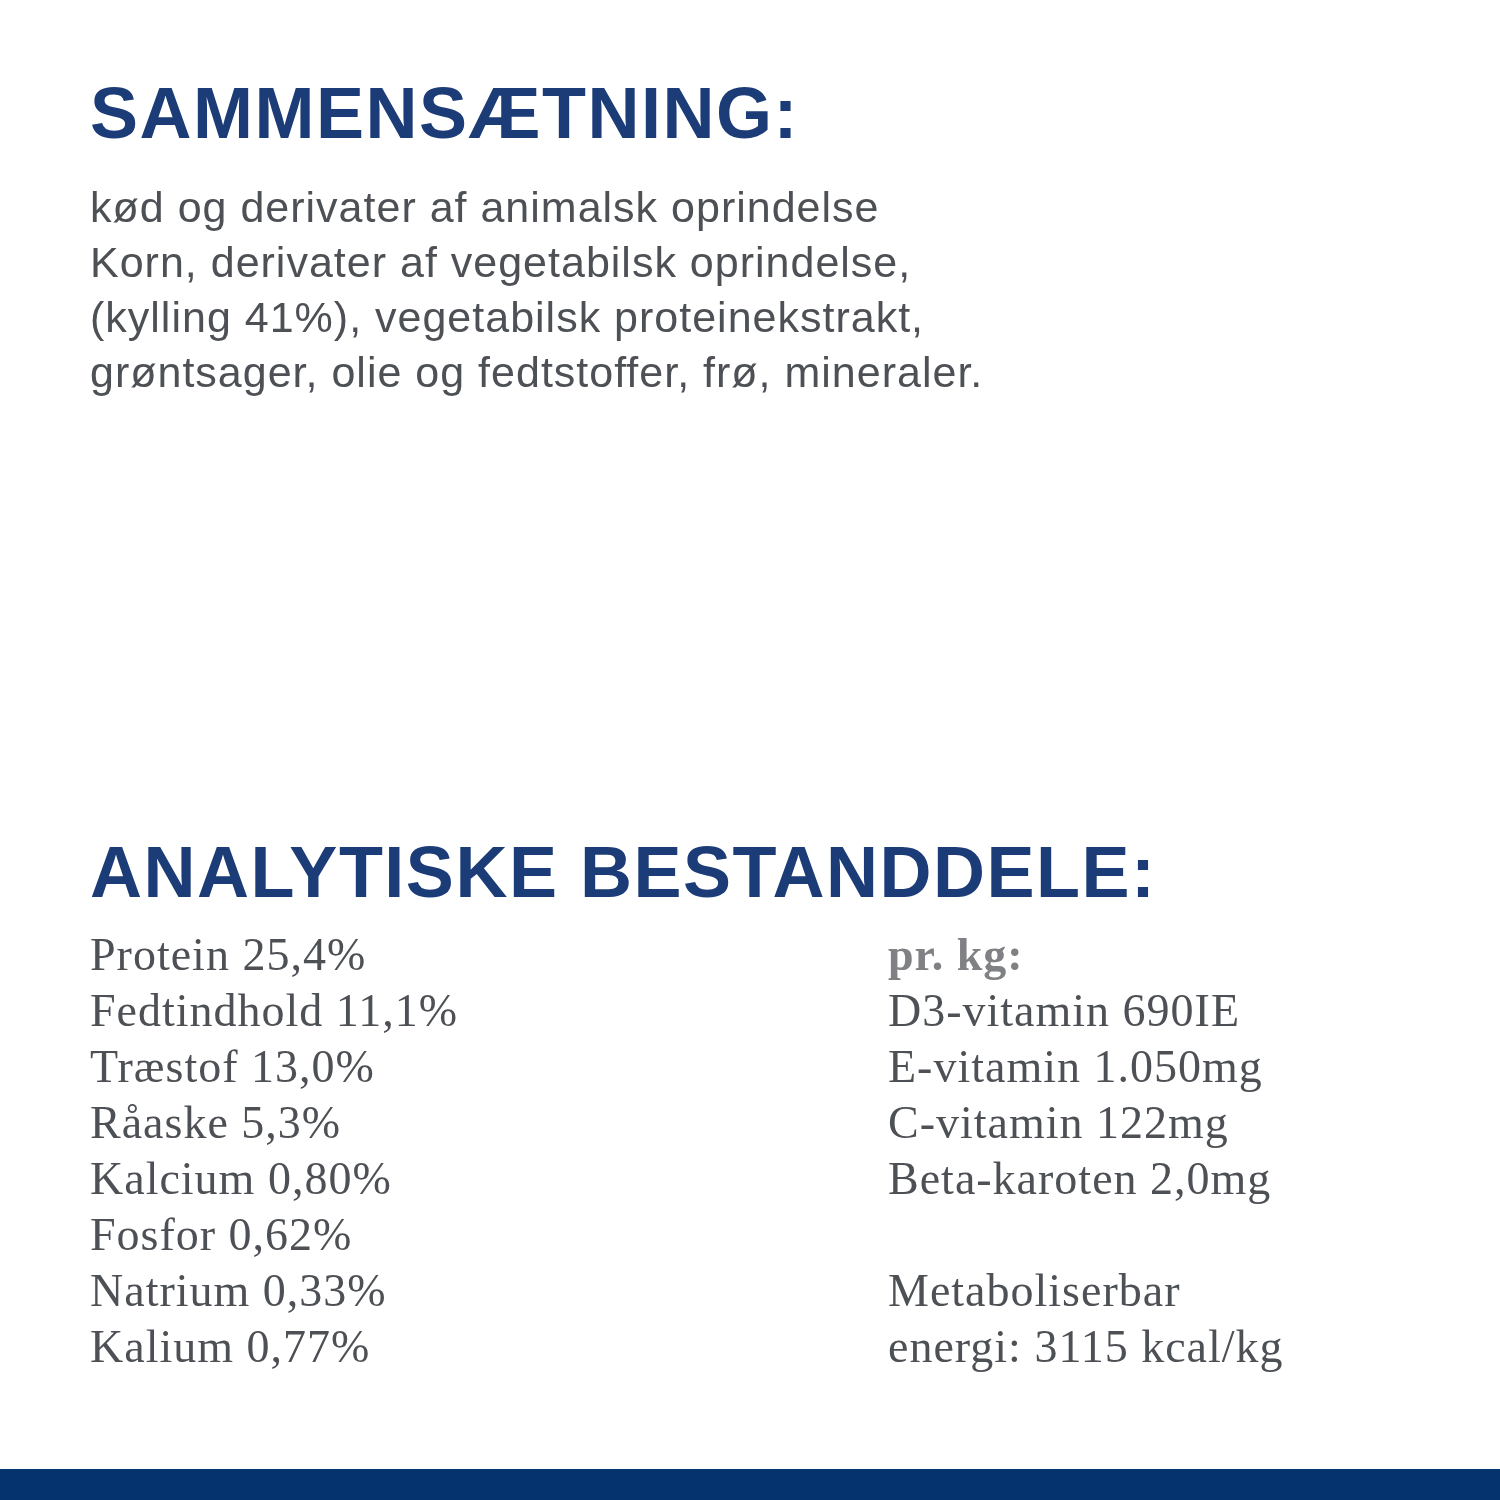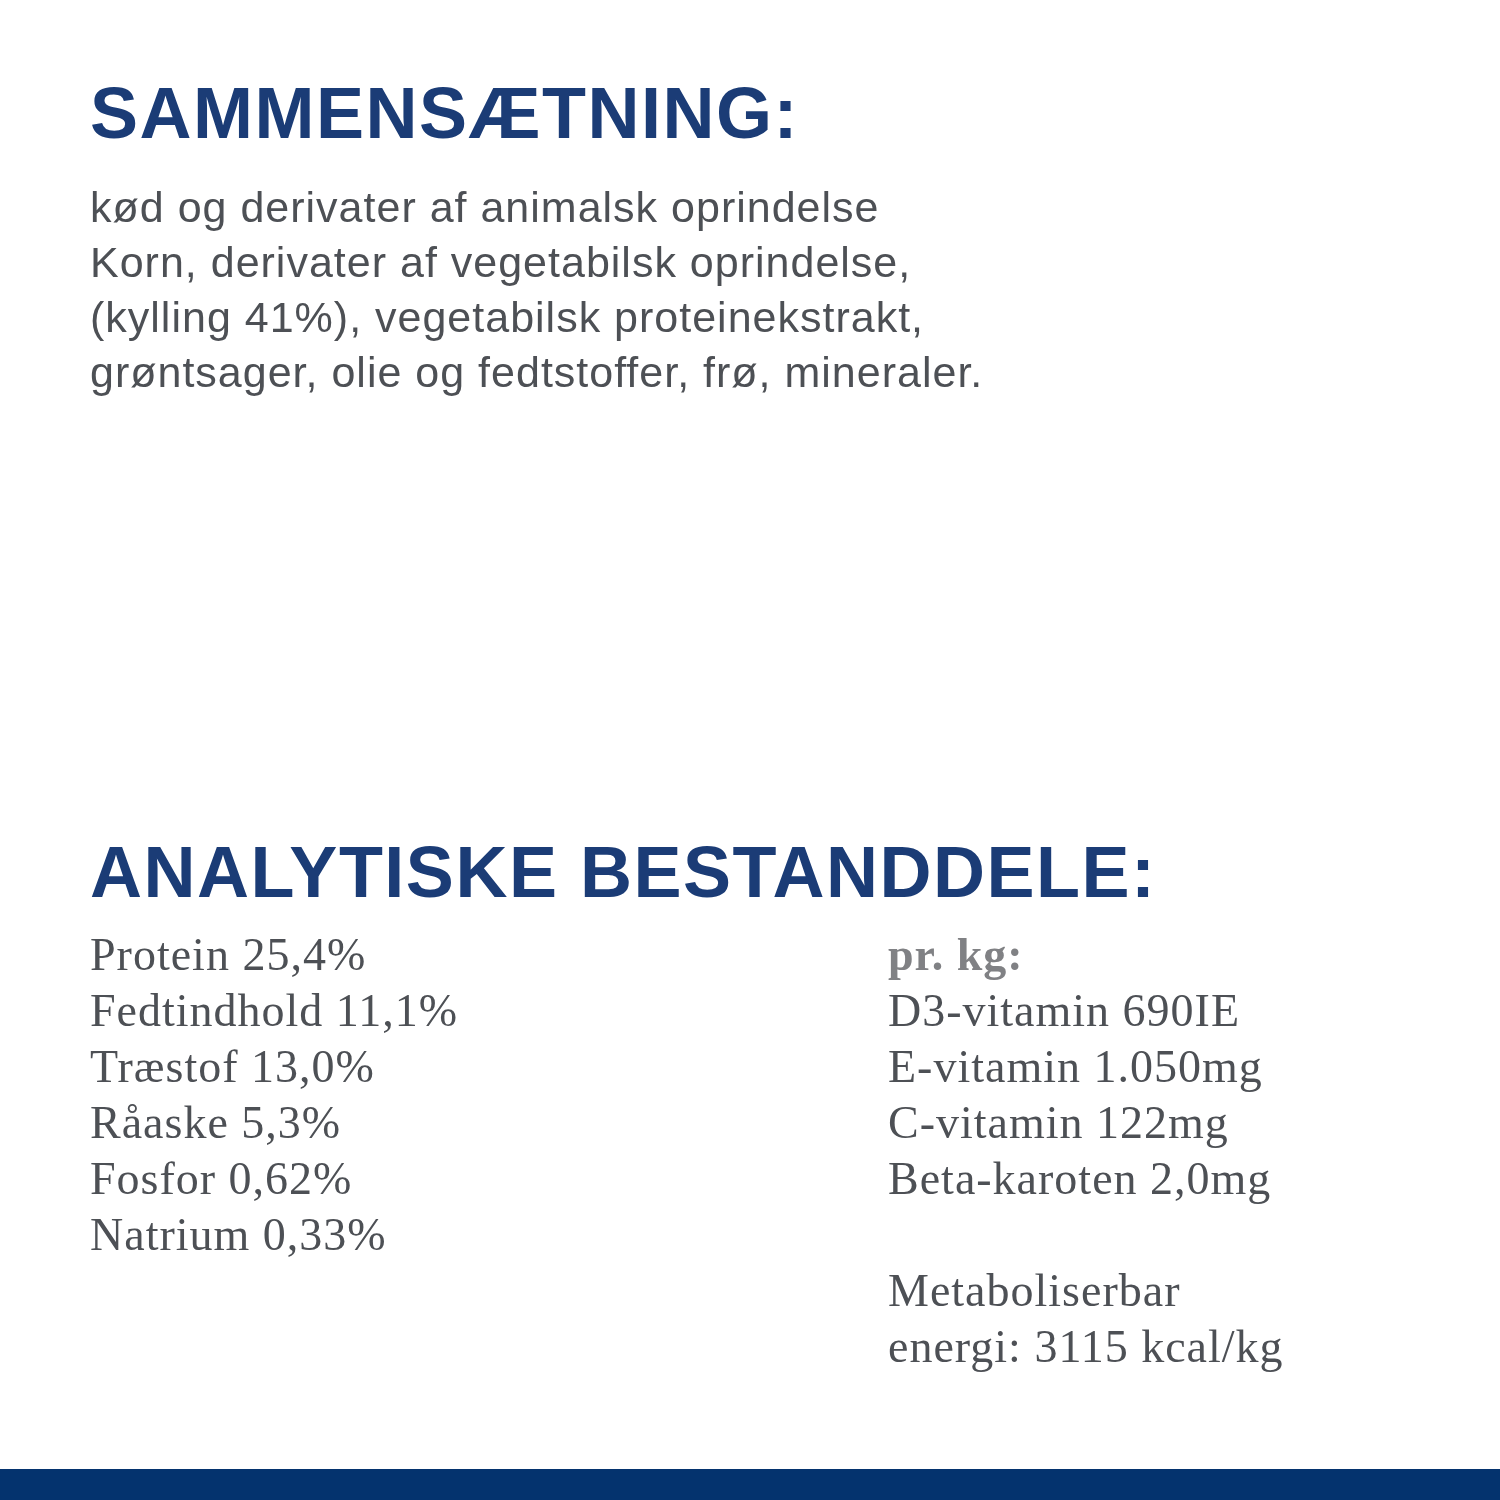"Kalcium 0,80%" div.row { html: none -> <div>Kalcium 0,80%</div> }
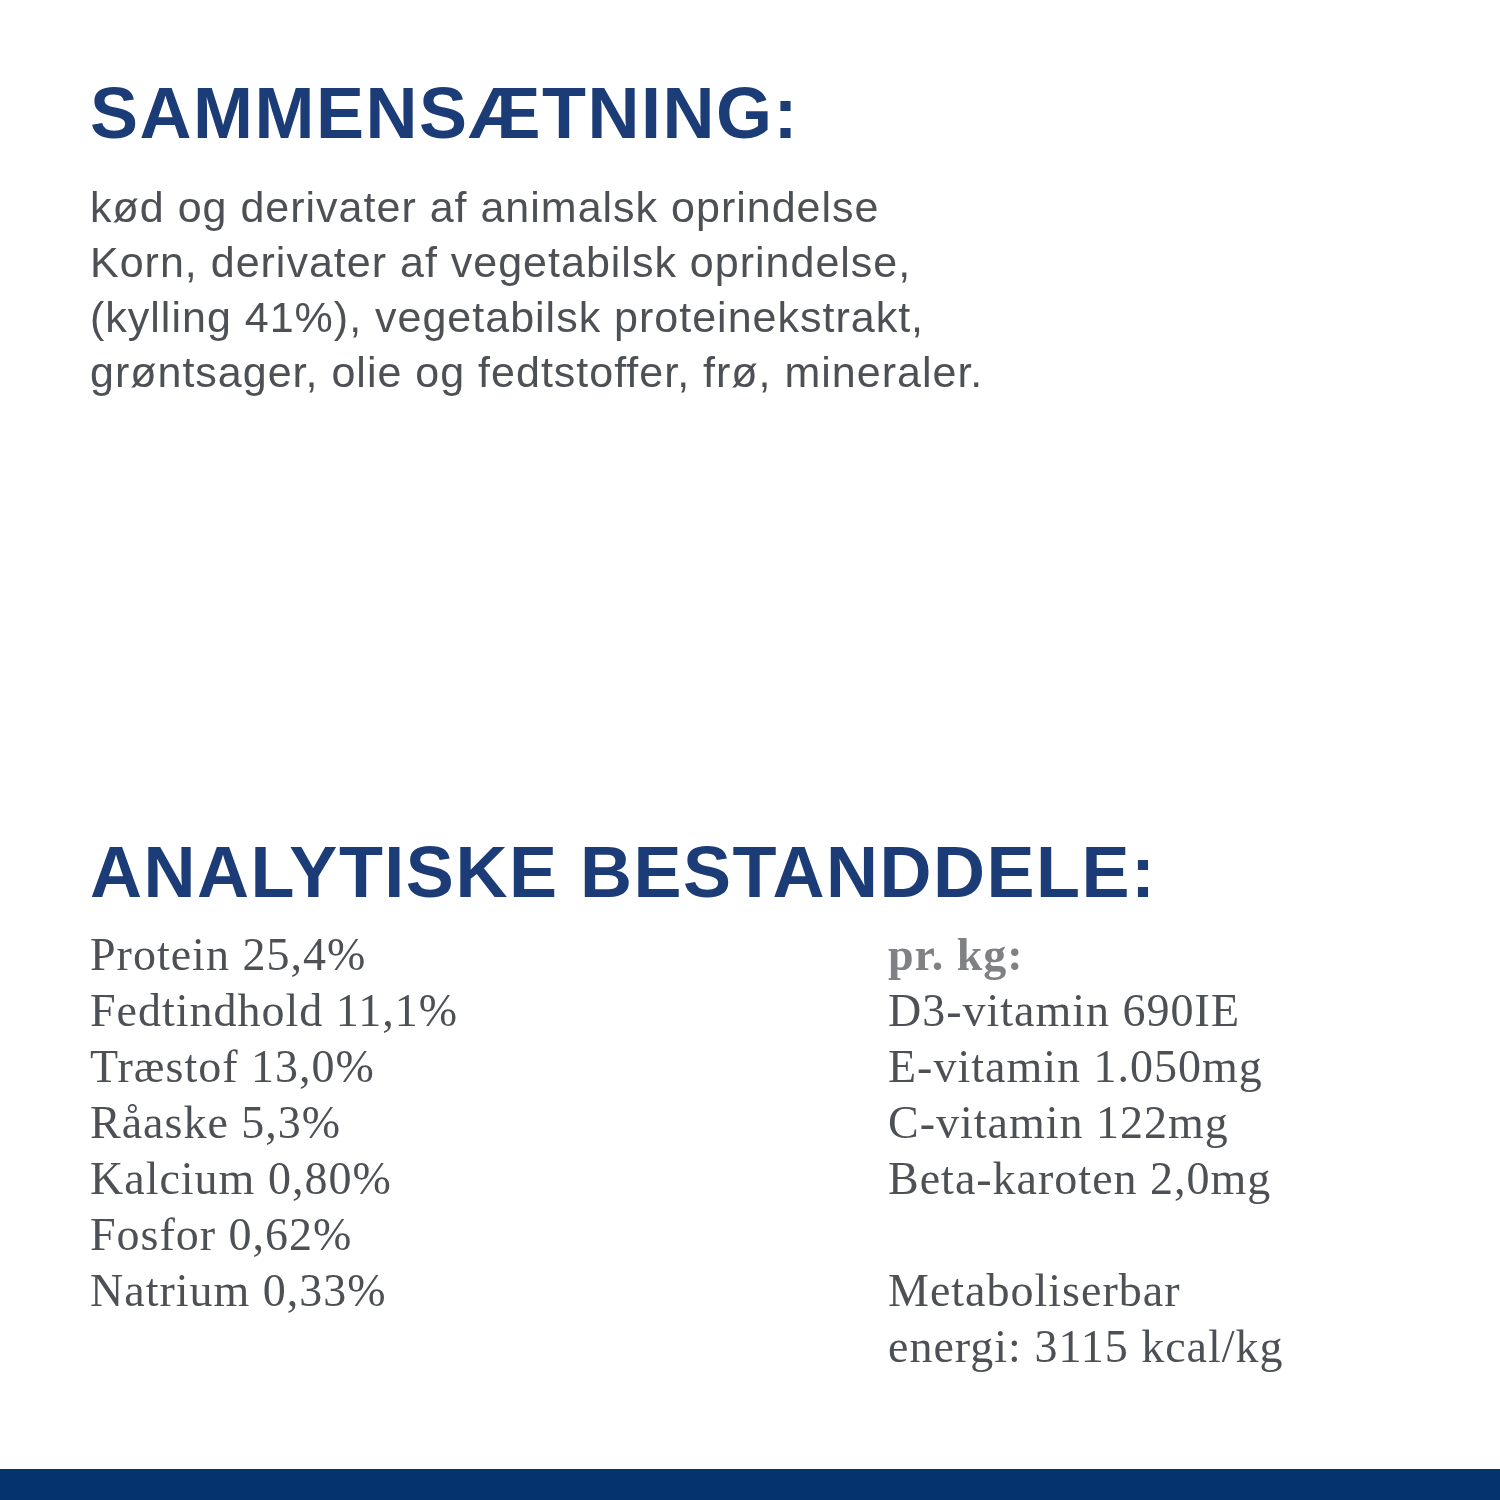"Kalium 0,77%" div.row { html: none -> <div>Kalium 0,77%</div> }
